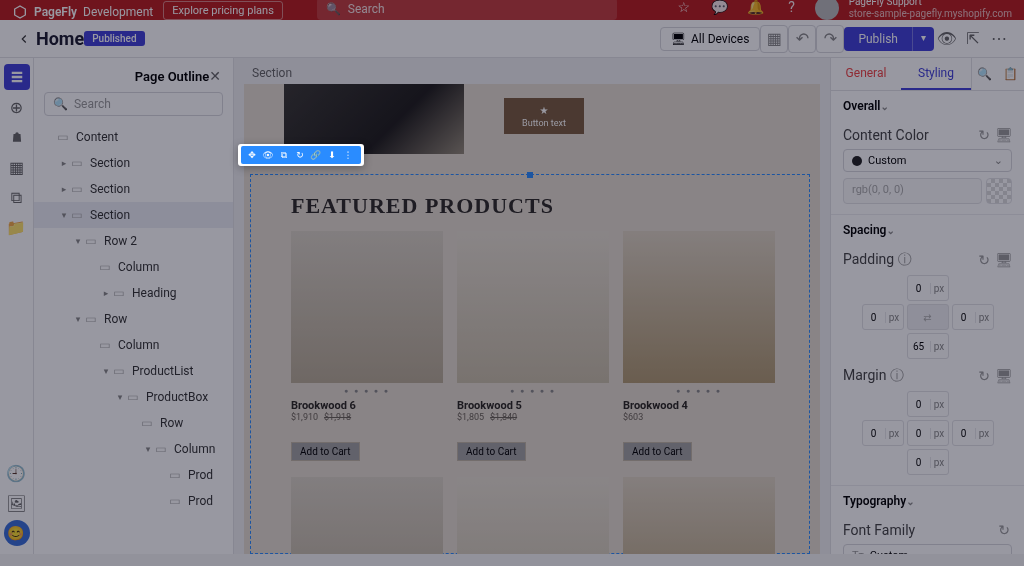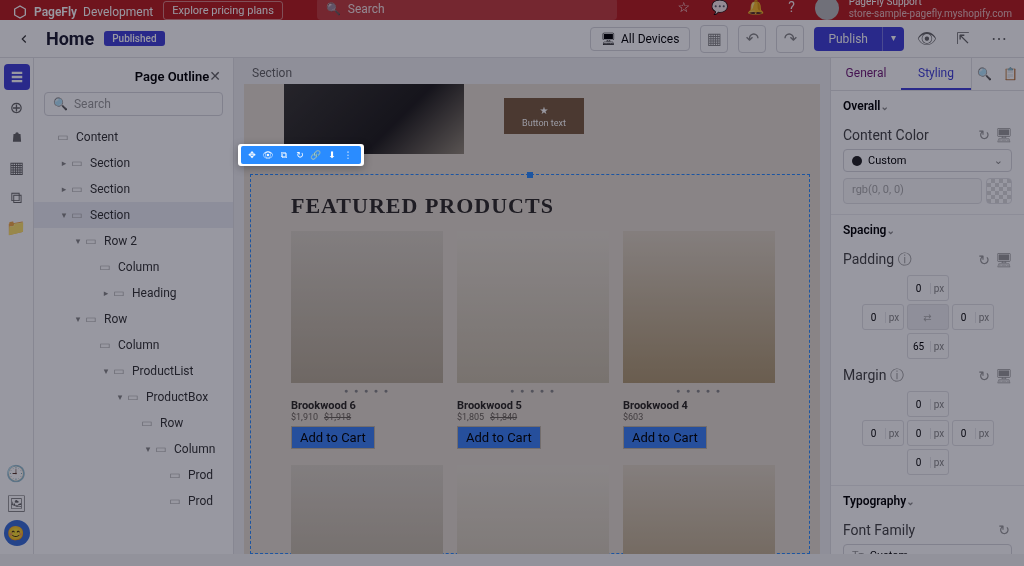"Home" .toolbar { gap: 10px -> none }
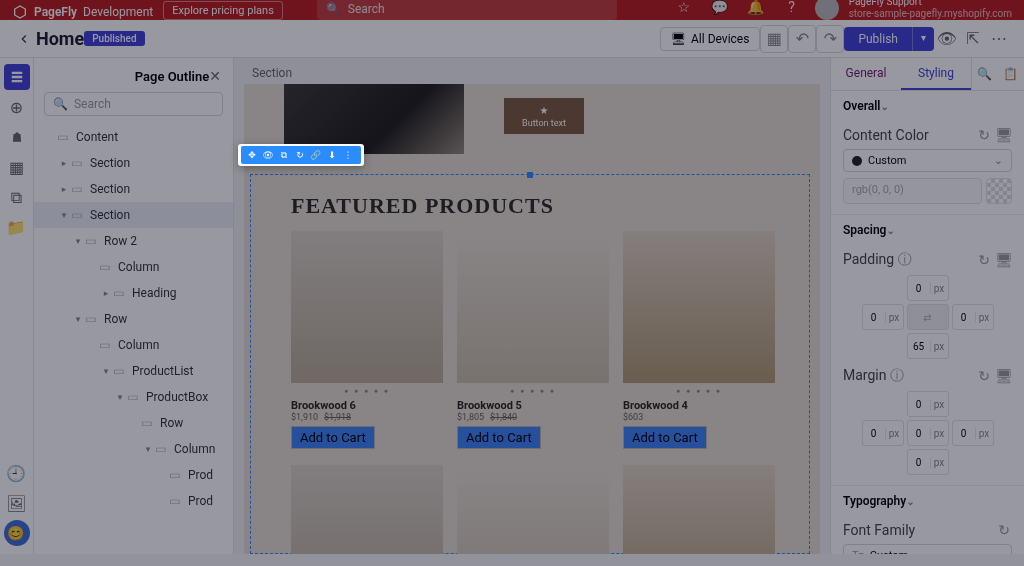"General" .props .tab { color: #701a75 -> #ef4444 }
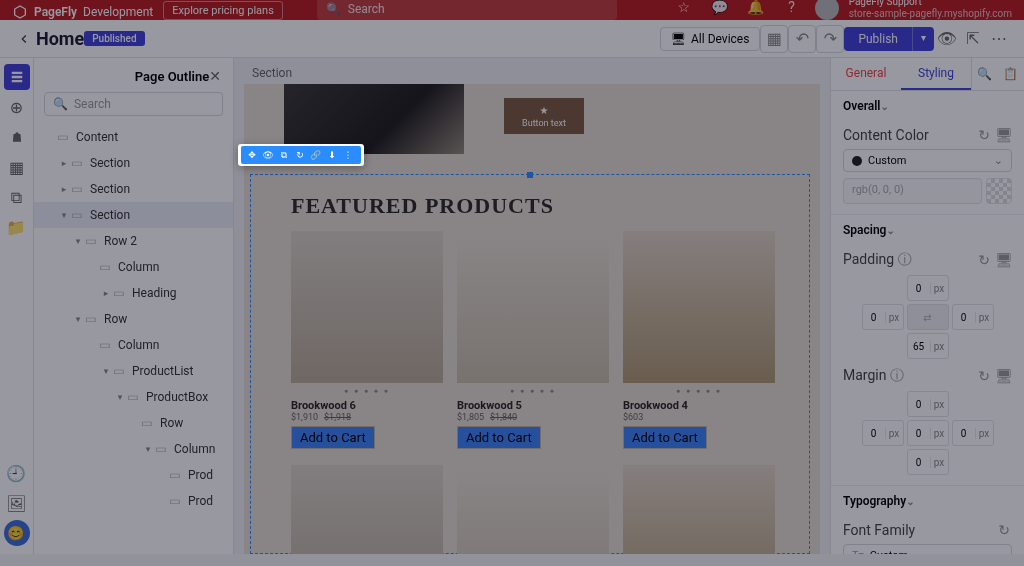"Add to Cart" .canvas .atc { background: #3b82f6 -> #a3a3a3; font-size: 13px -> 10px; margin-top: 4px -> 20px }
